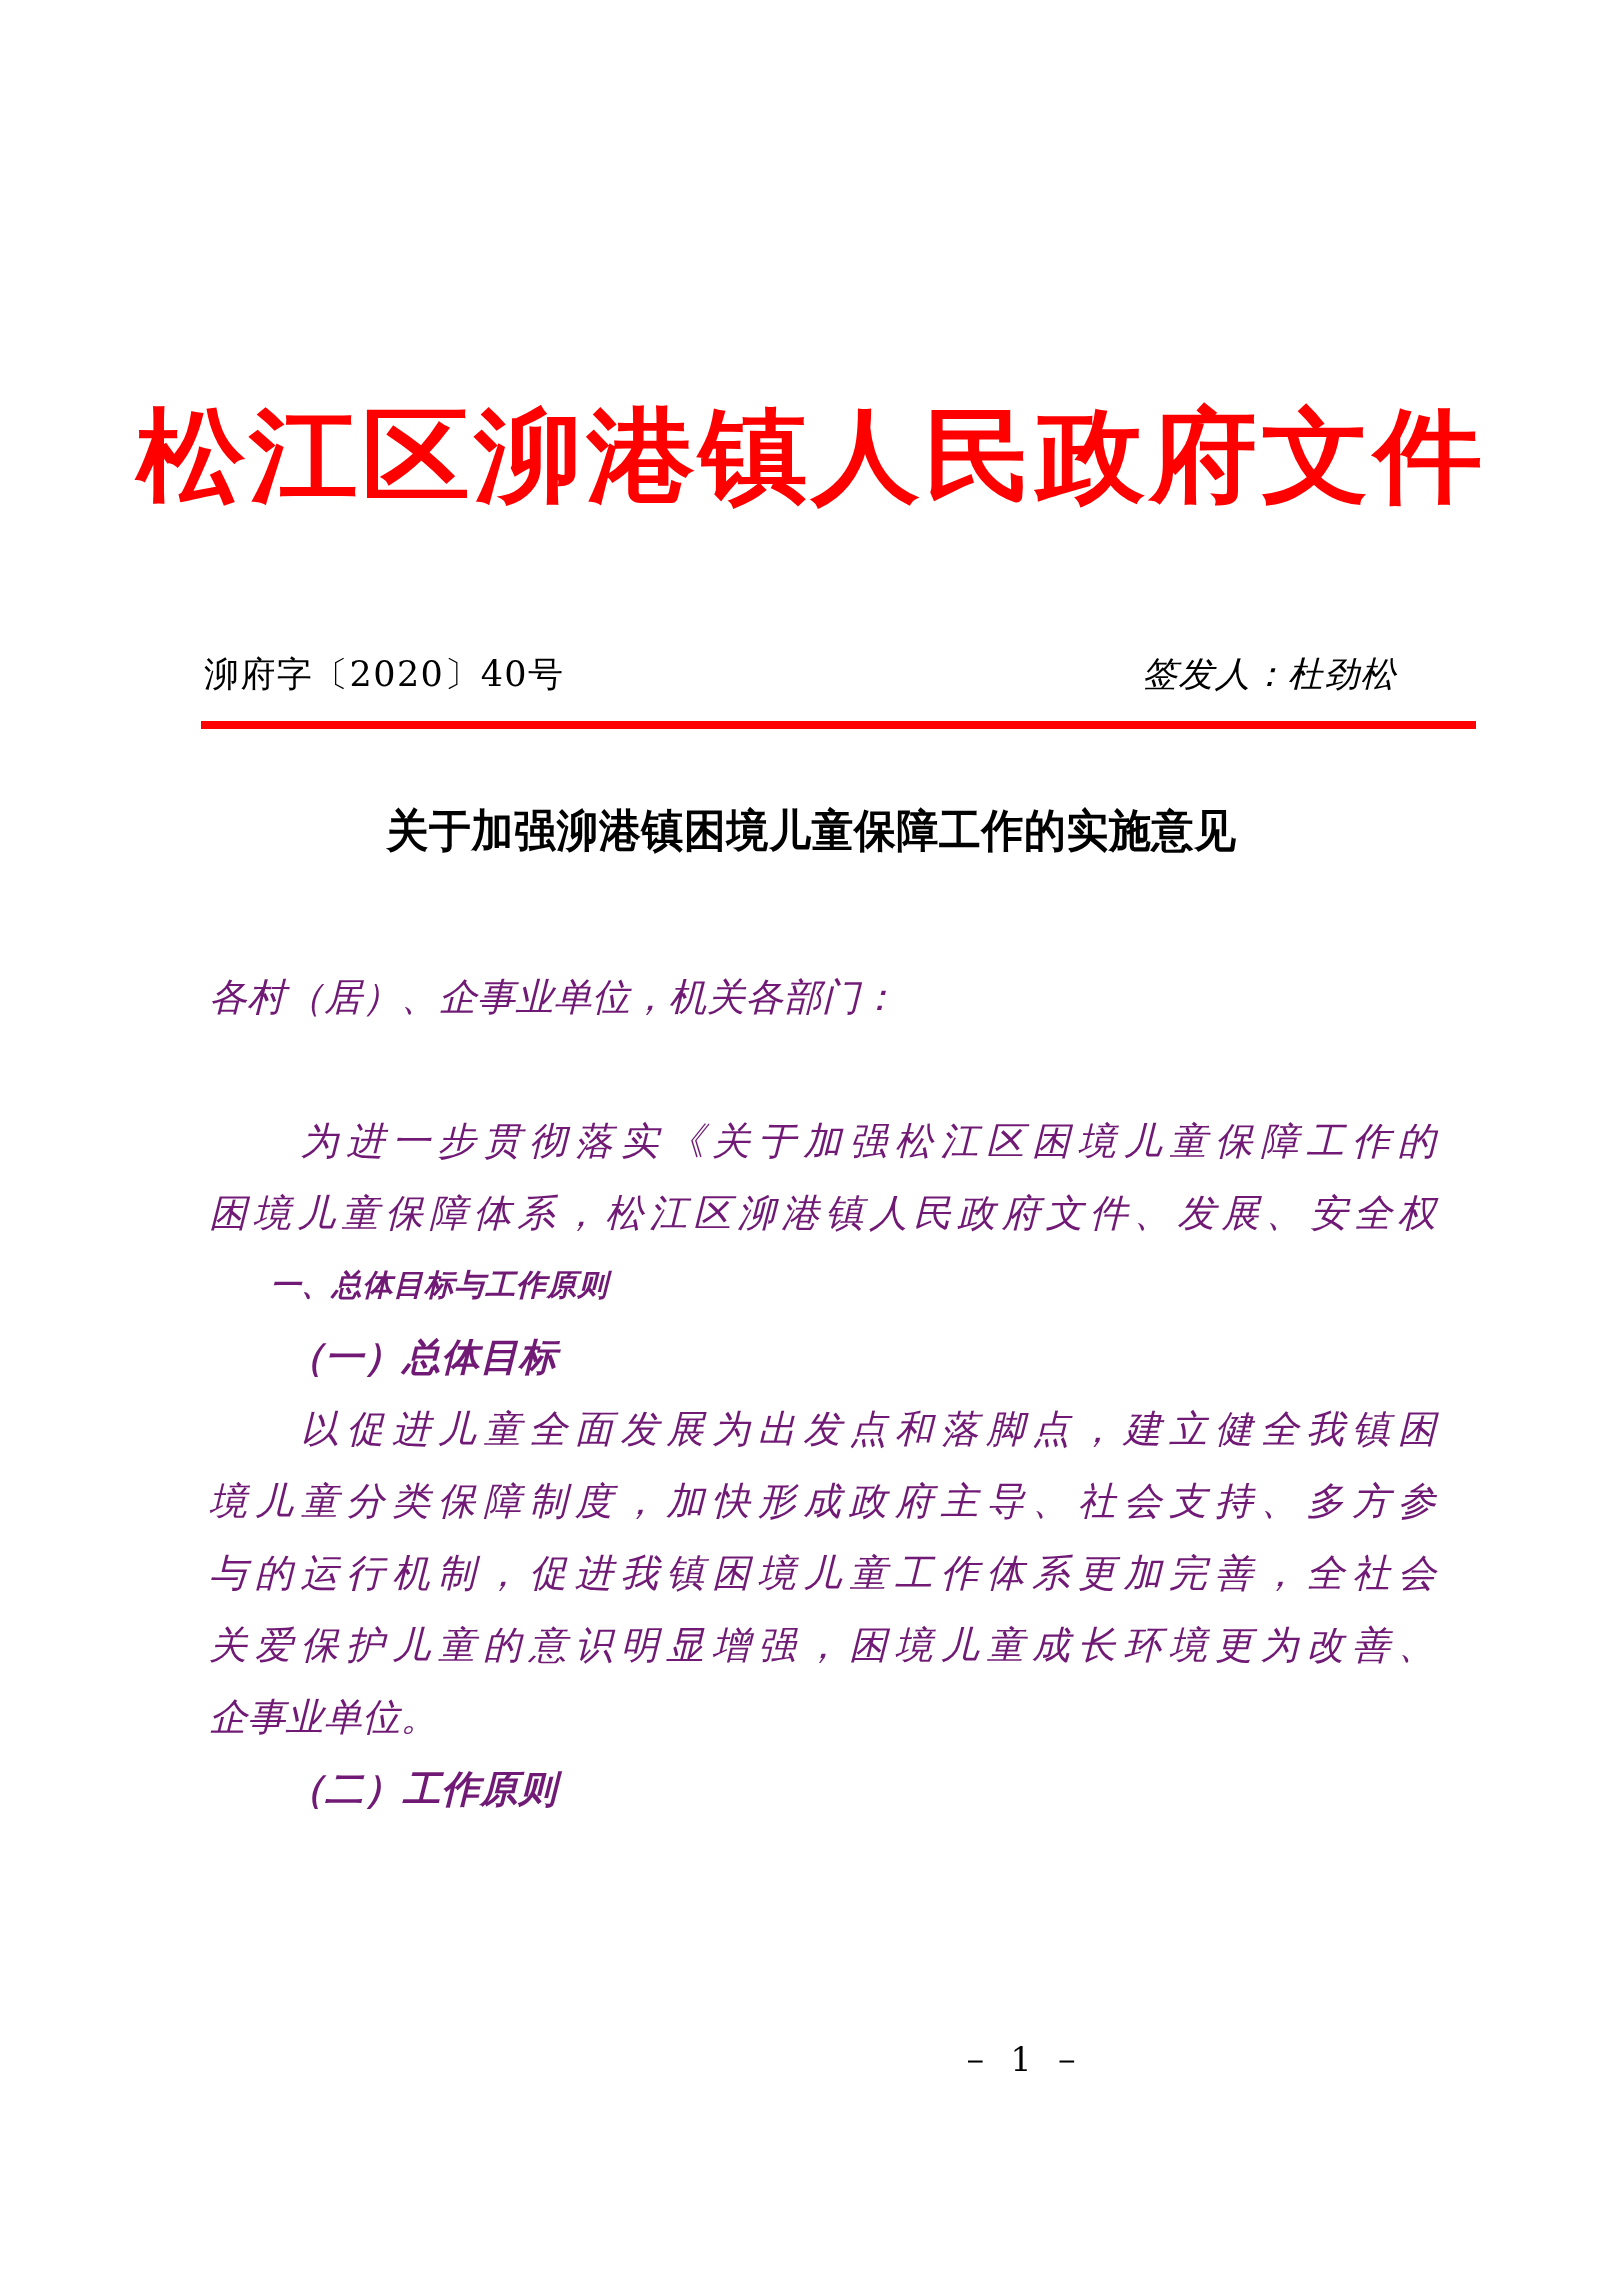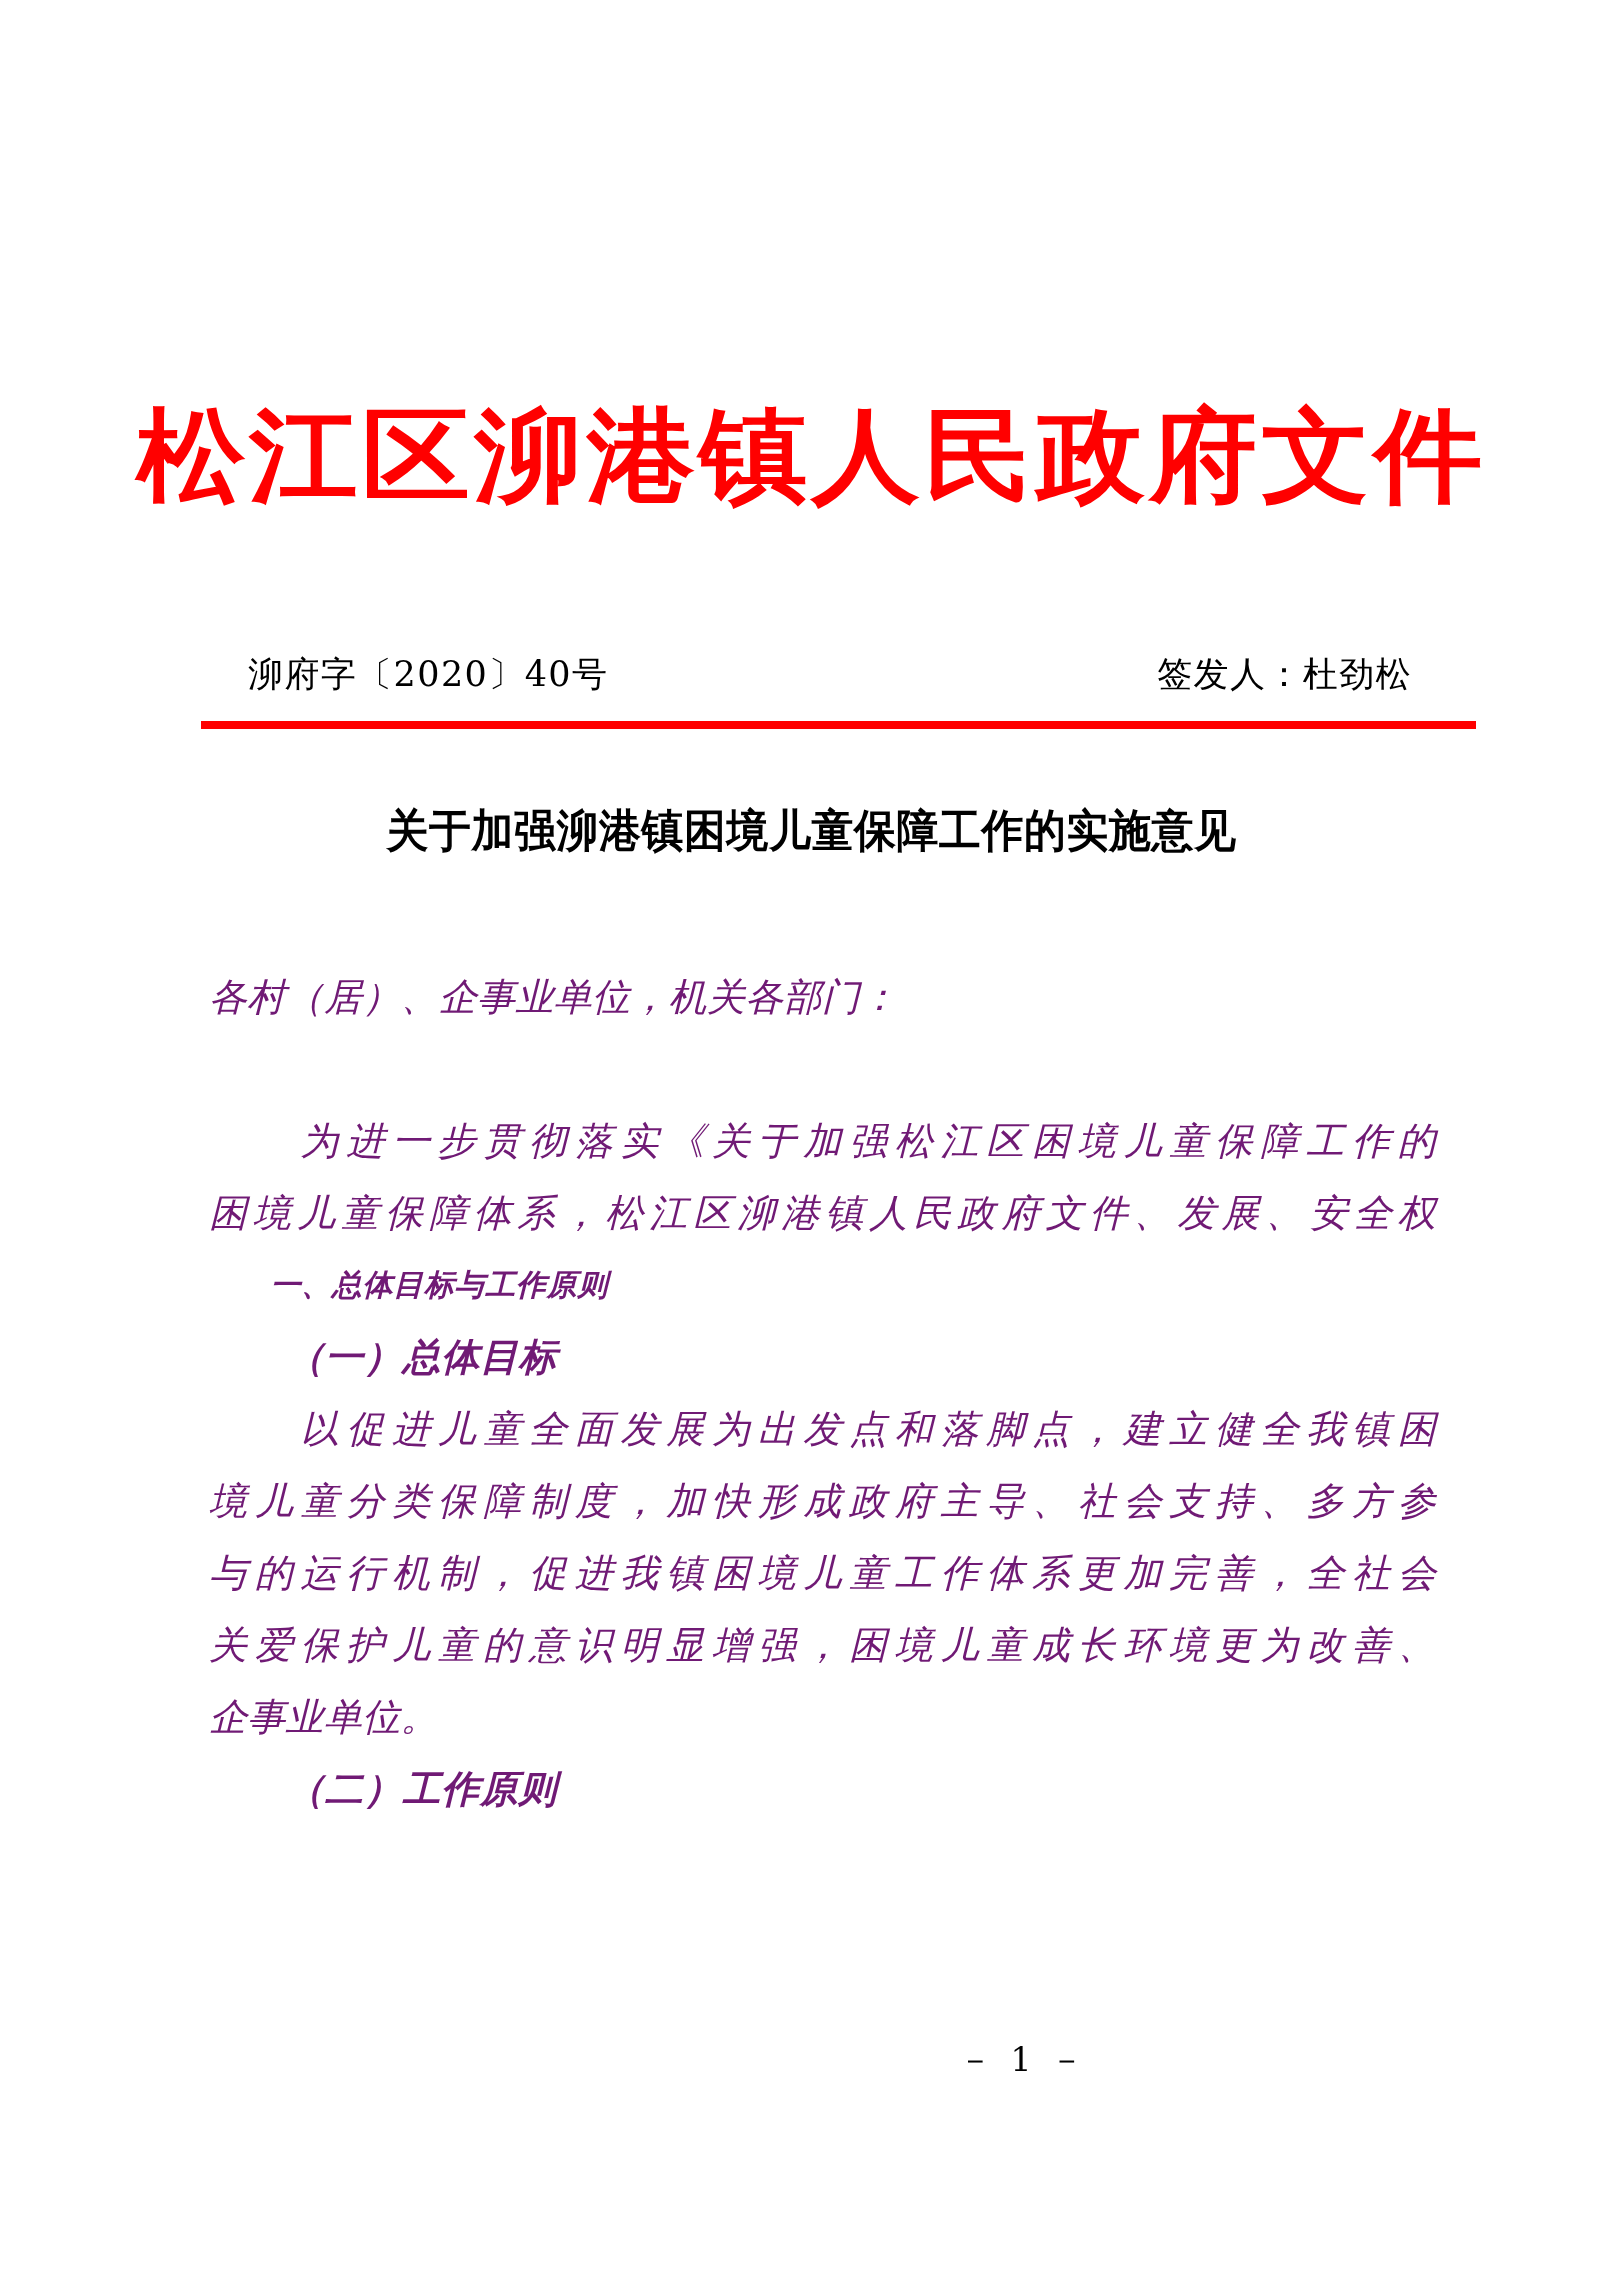"泖府字〔2020〕40号" .docnum-left { margin-left: 44px -> none }
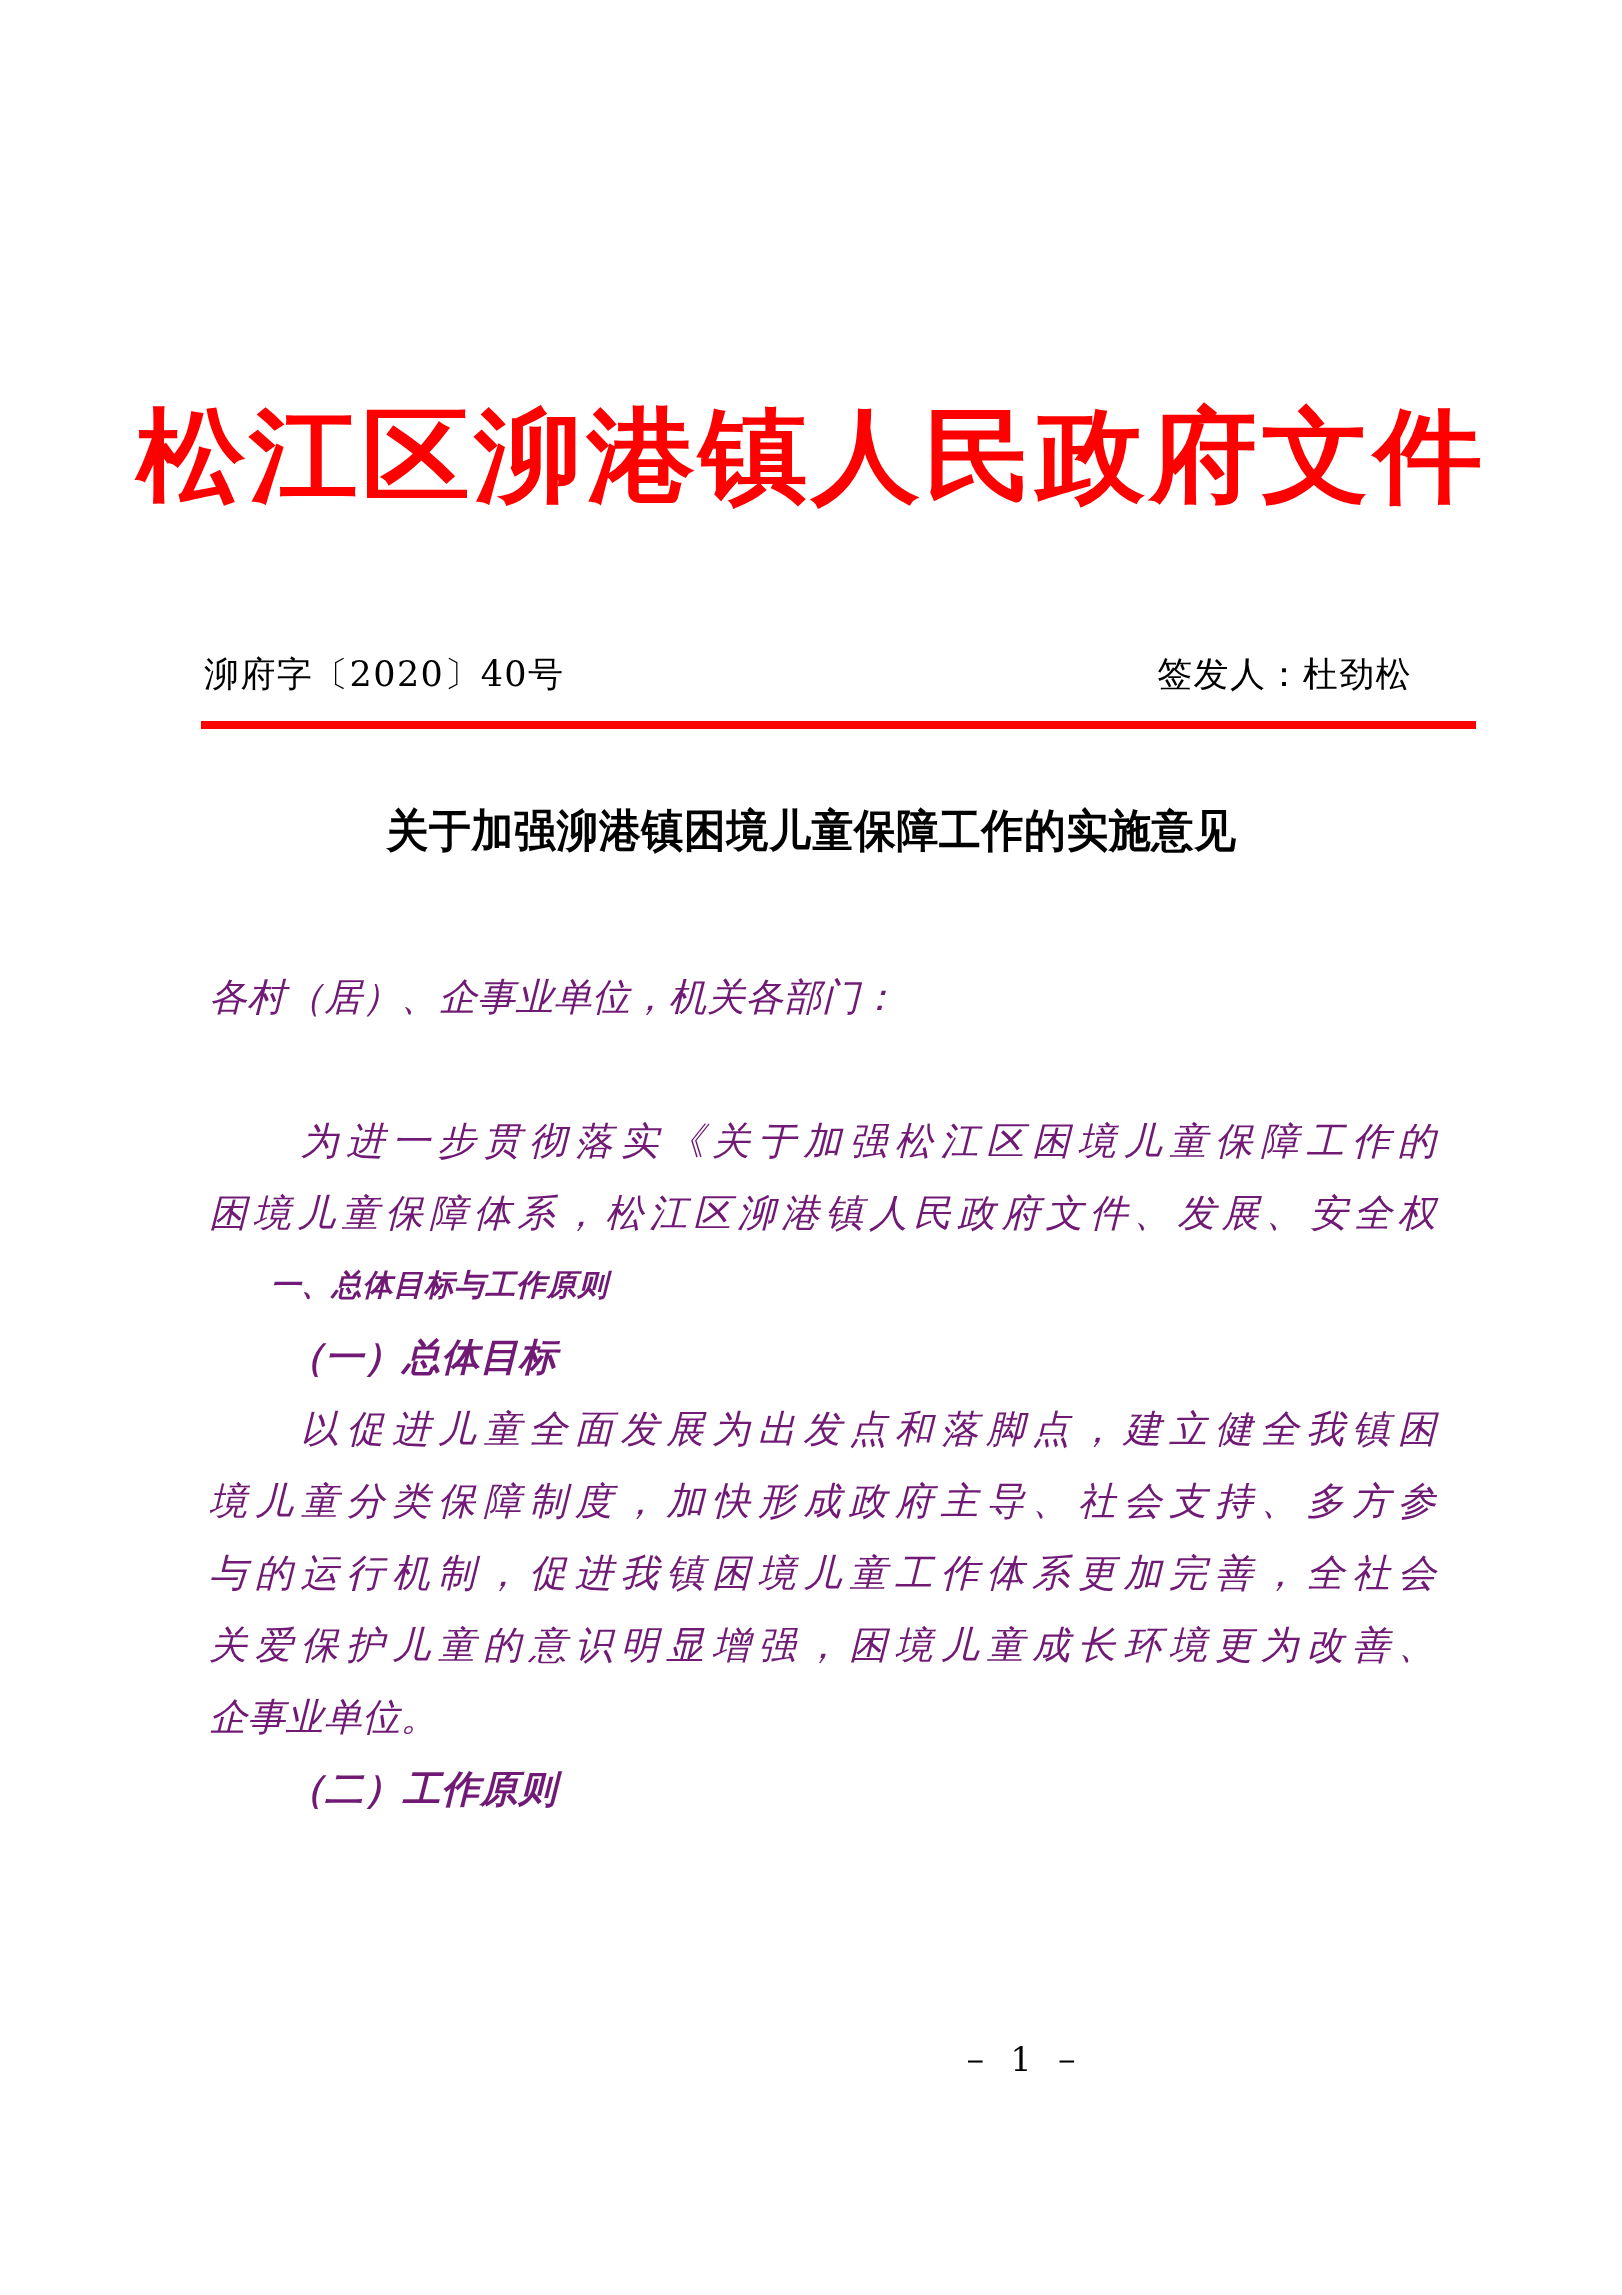"签发人：杜劲松" .docnum-right { font-style: none -> italic; margin-right: 24px -> 39px }
